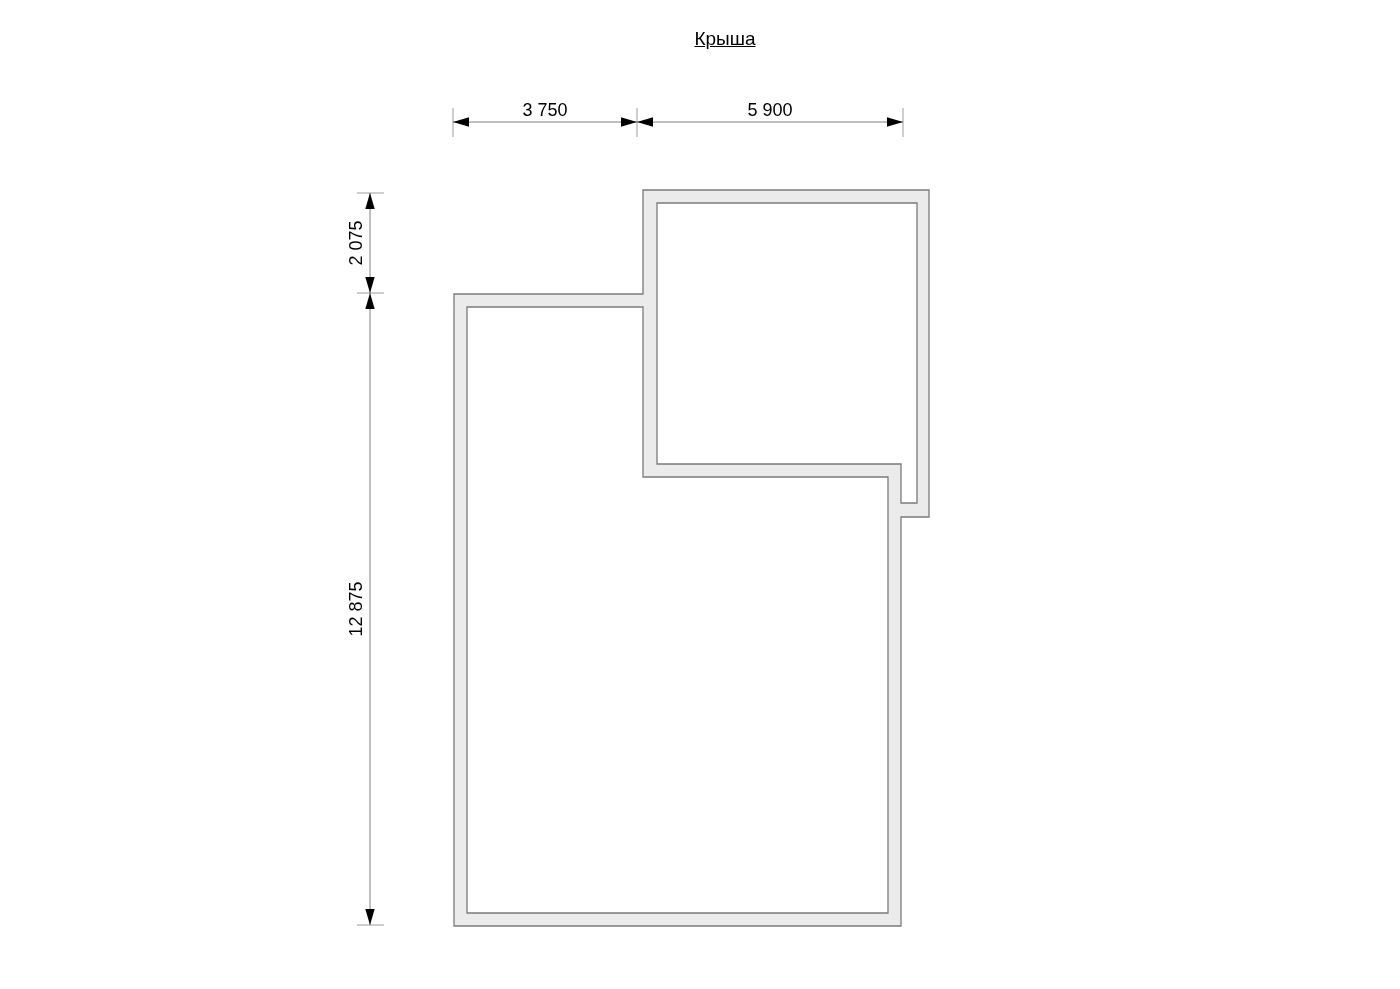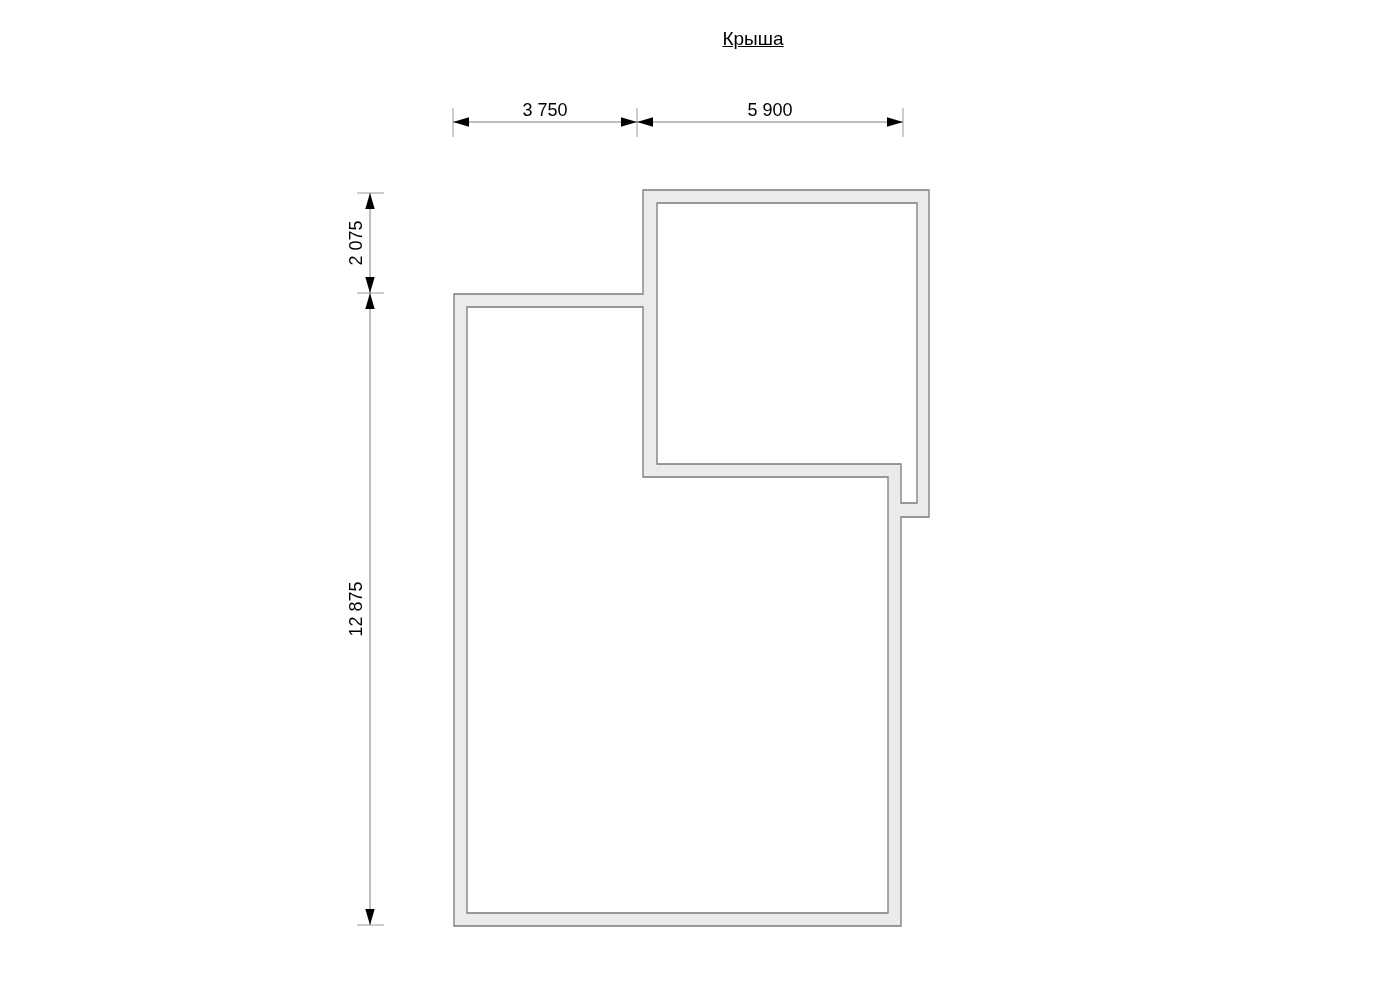"Крыша" #plan-title { margin-left: 28px -> none }
